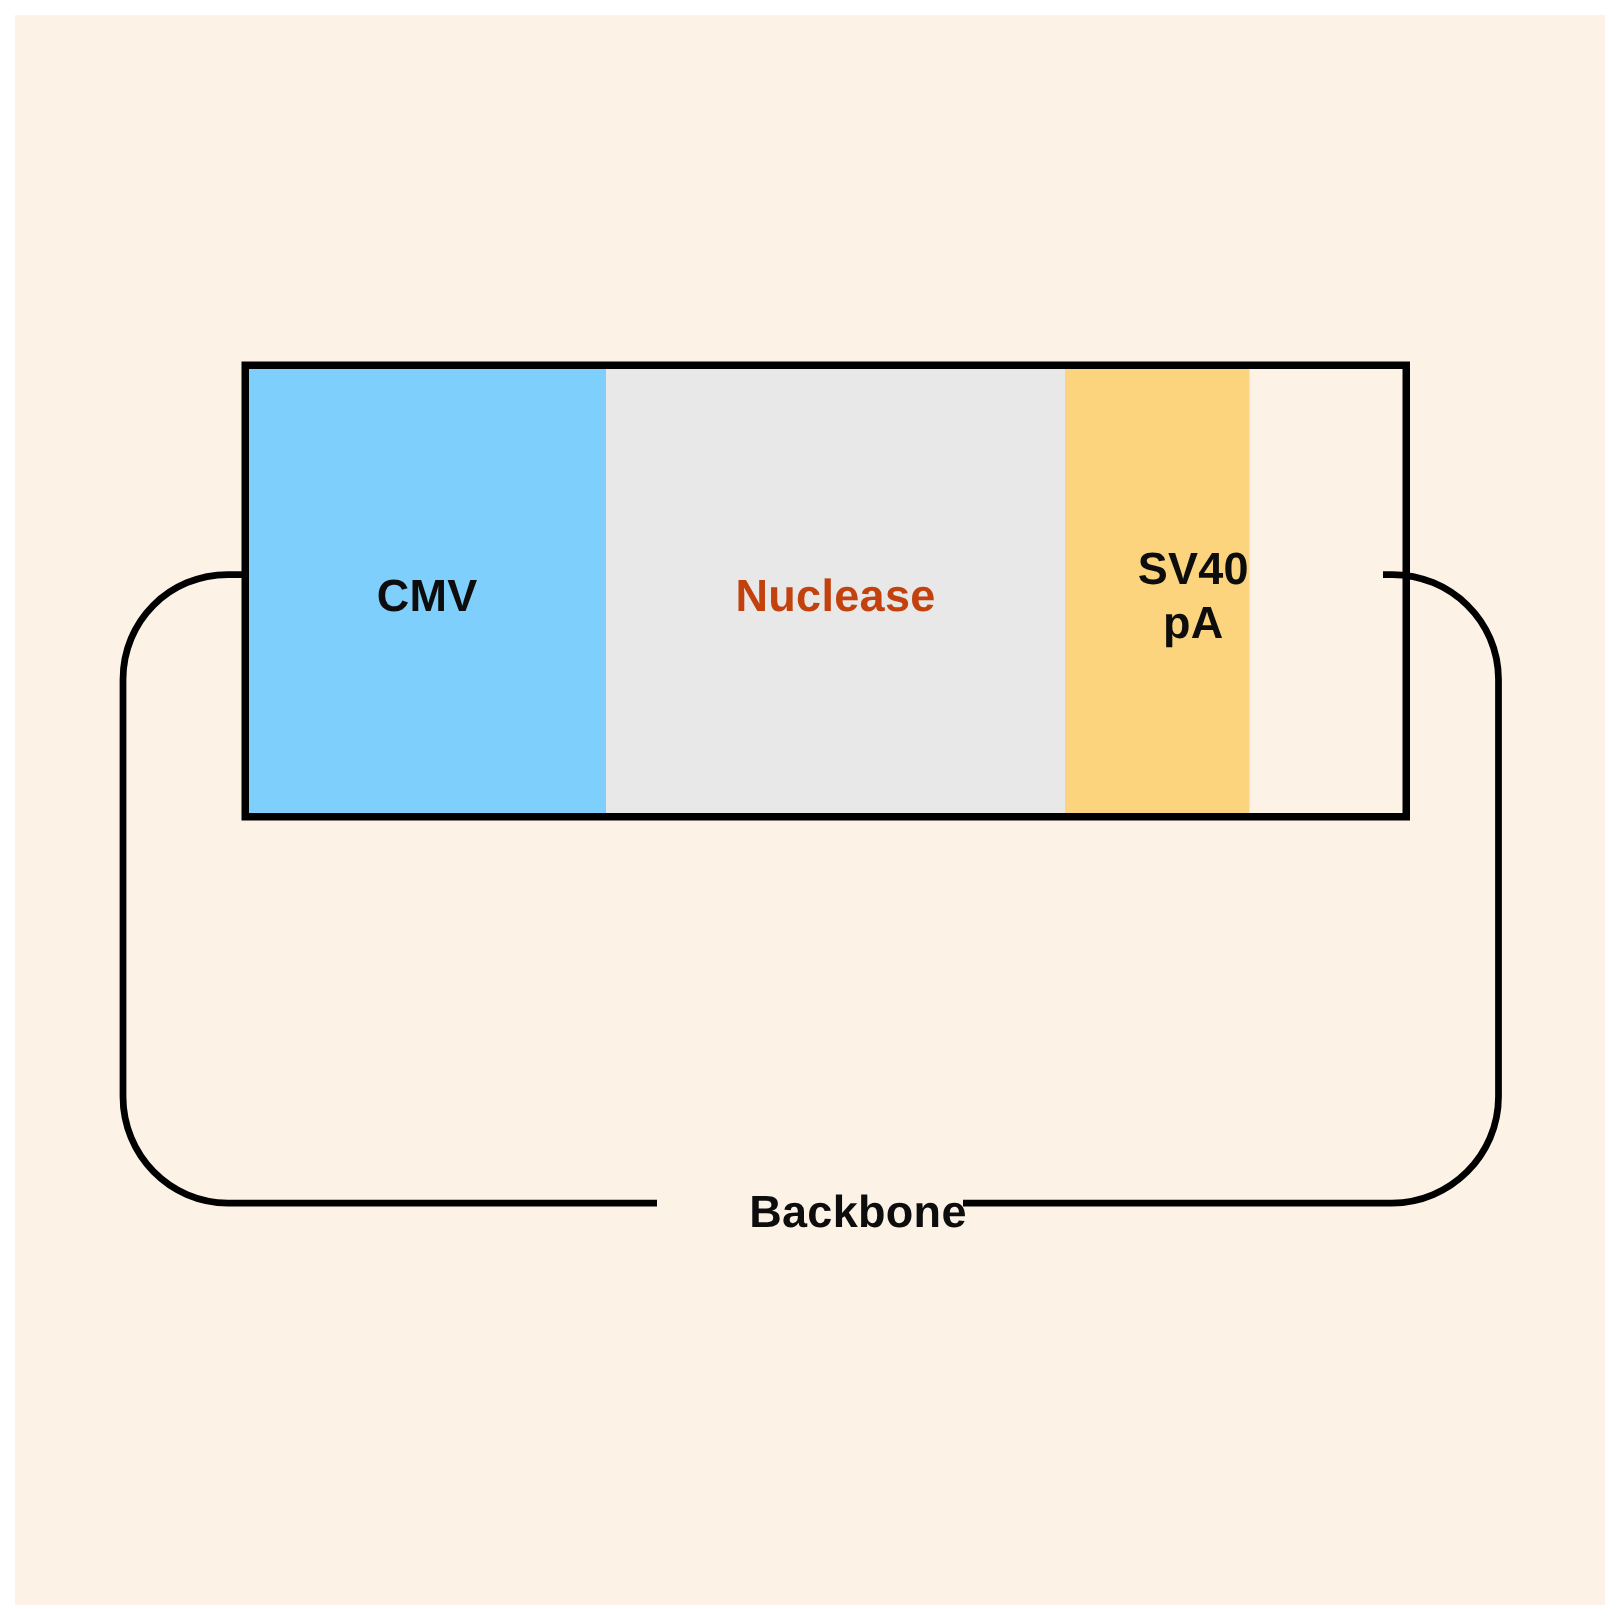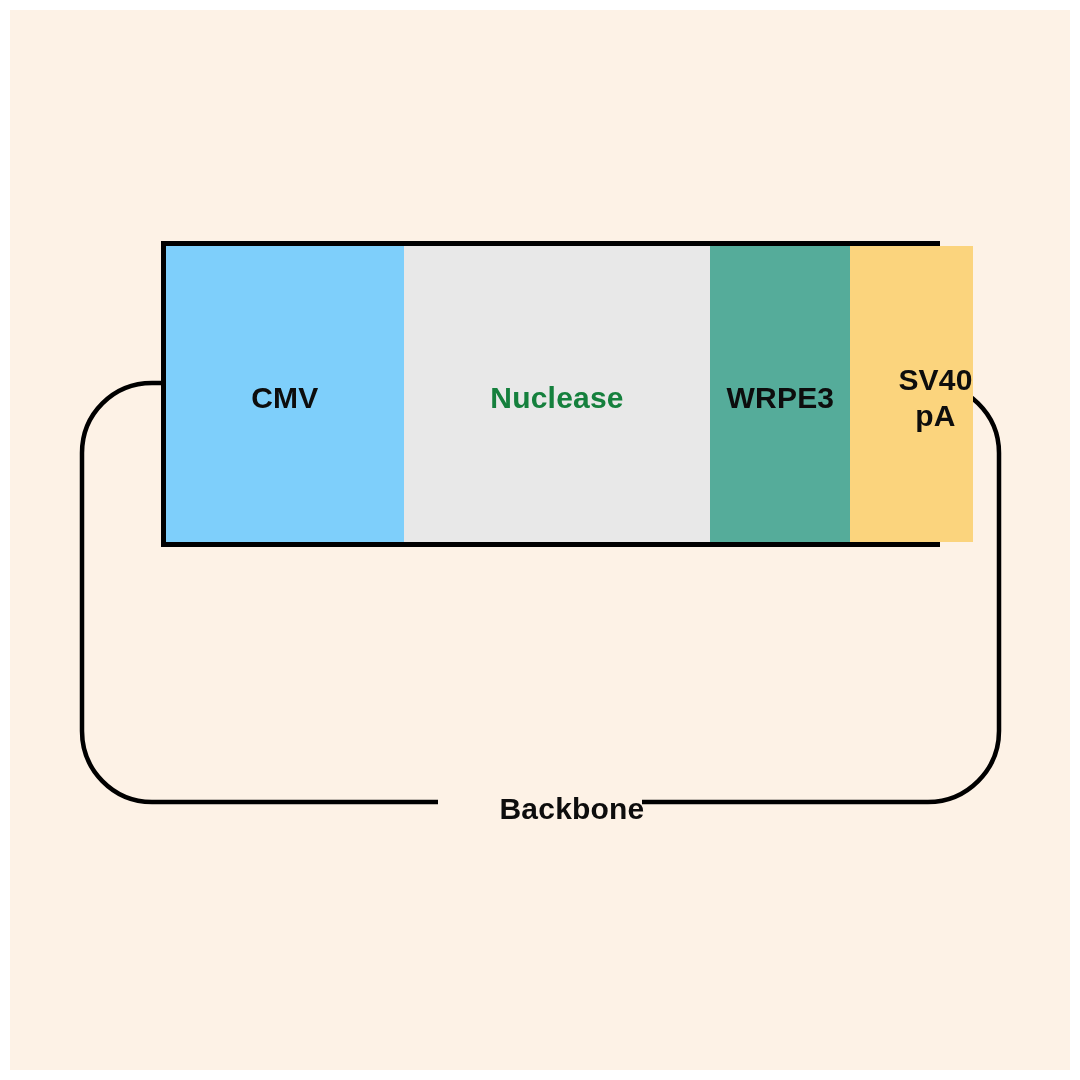"Nuclease" span.segment-label { color: #15803d -> #c2410c }
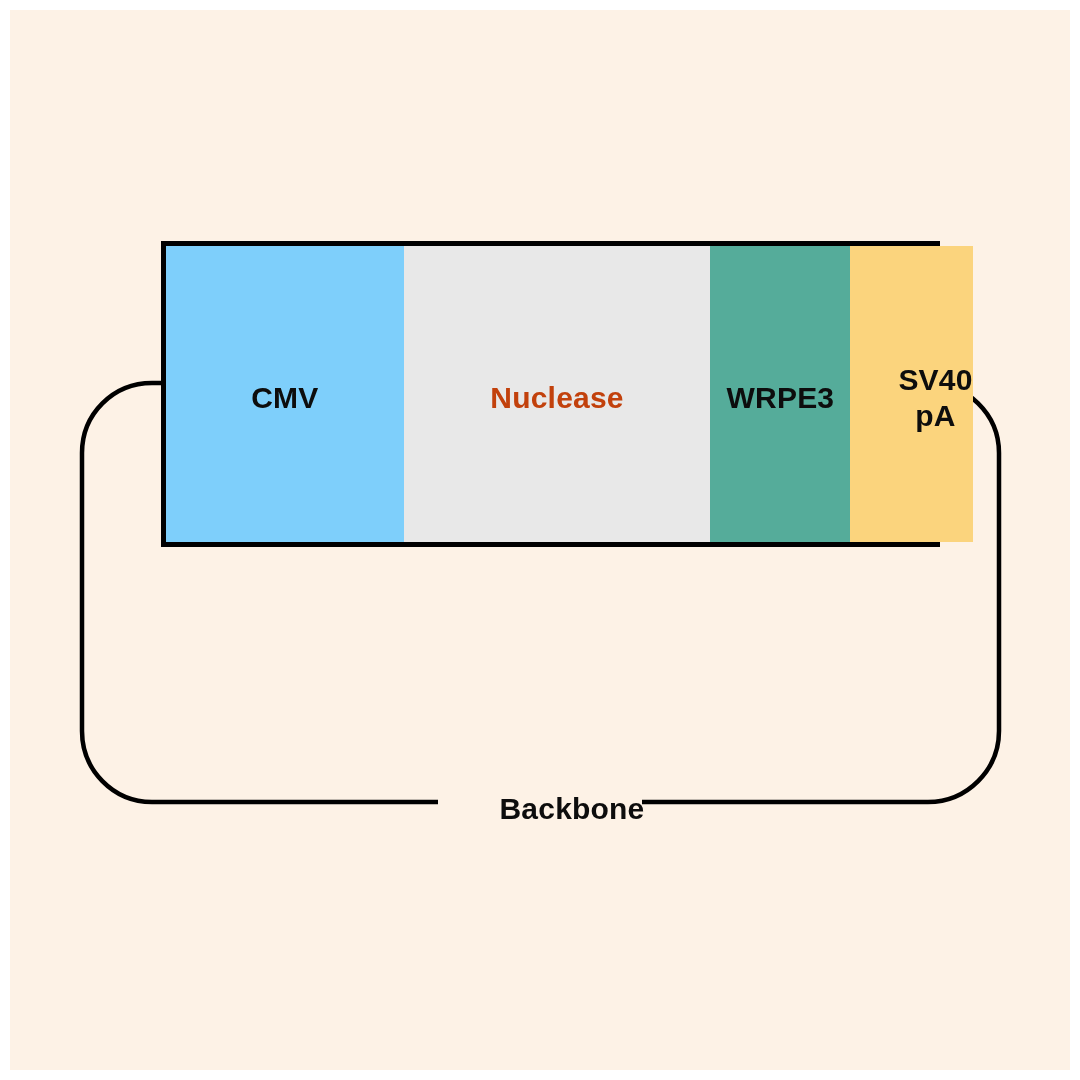"WRPE3" div.segment { html: <div> <span>WRPE3</span> </div> -> none }
